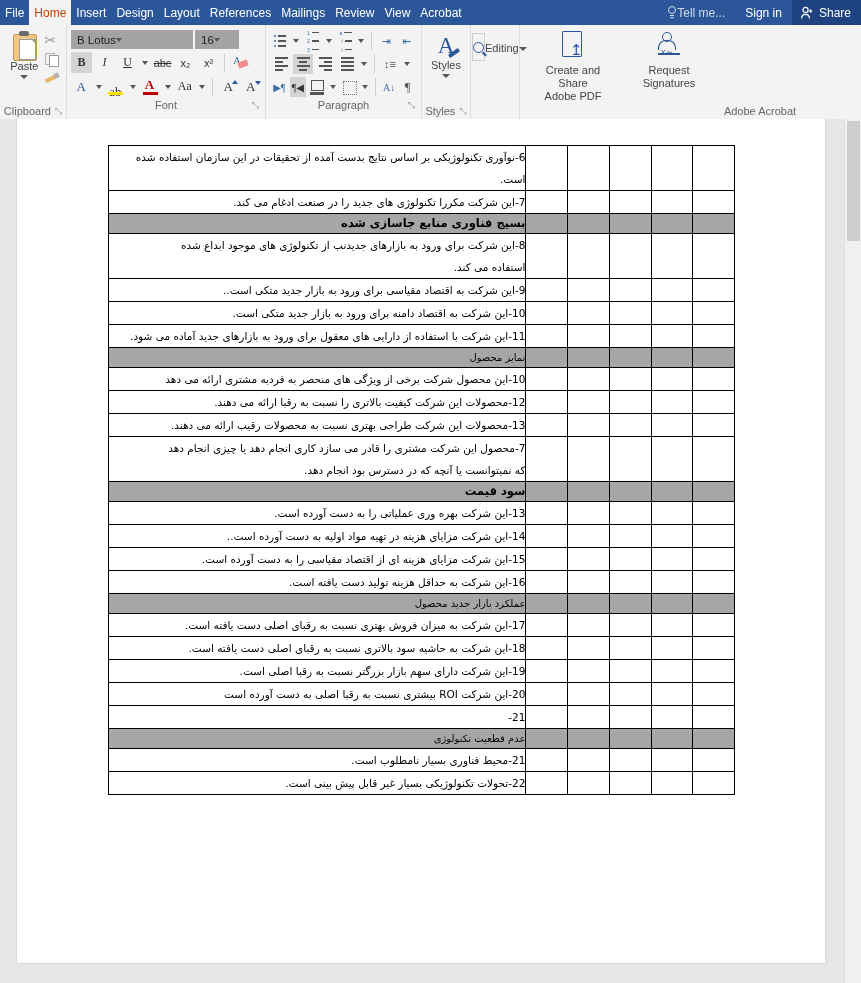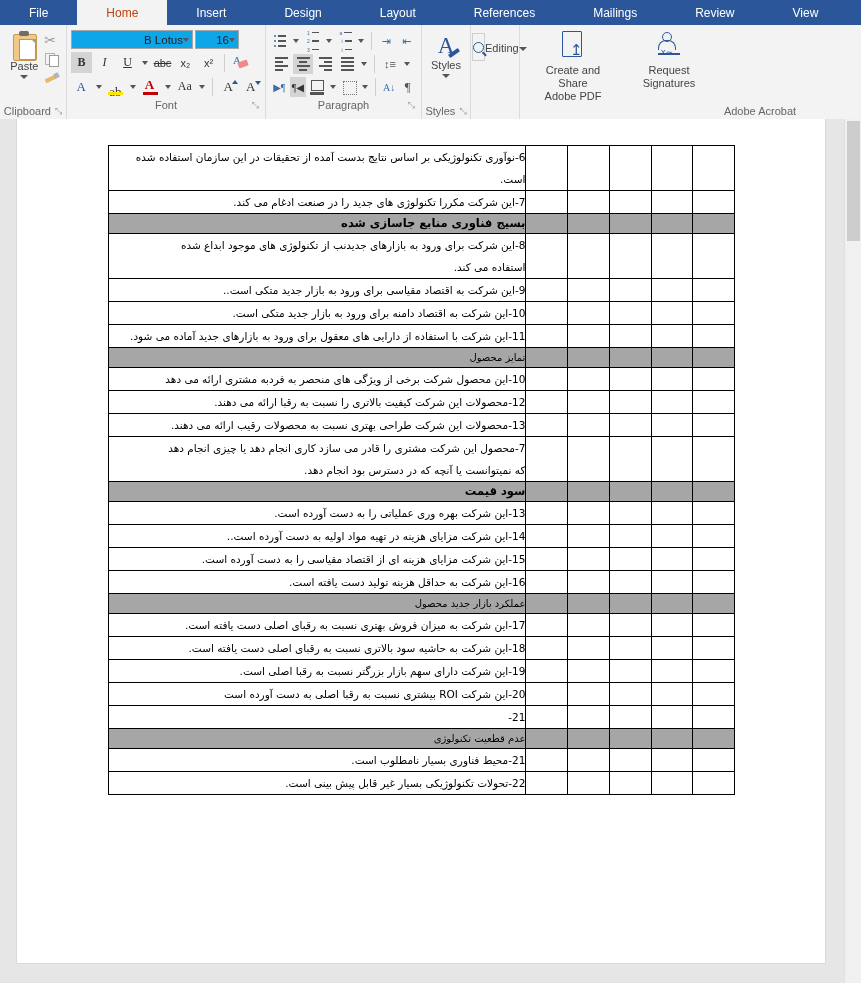"File" .tab { padding: 0 29px -> 0 5px }
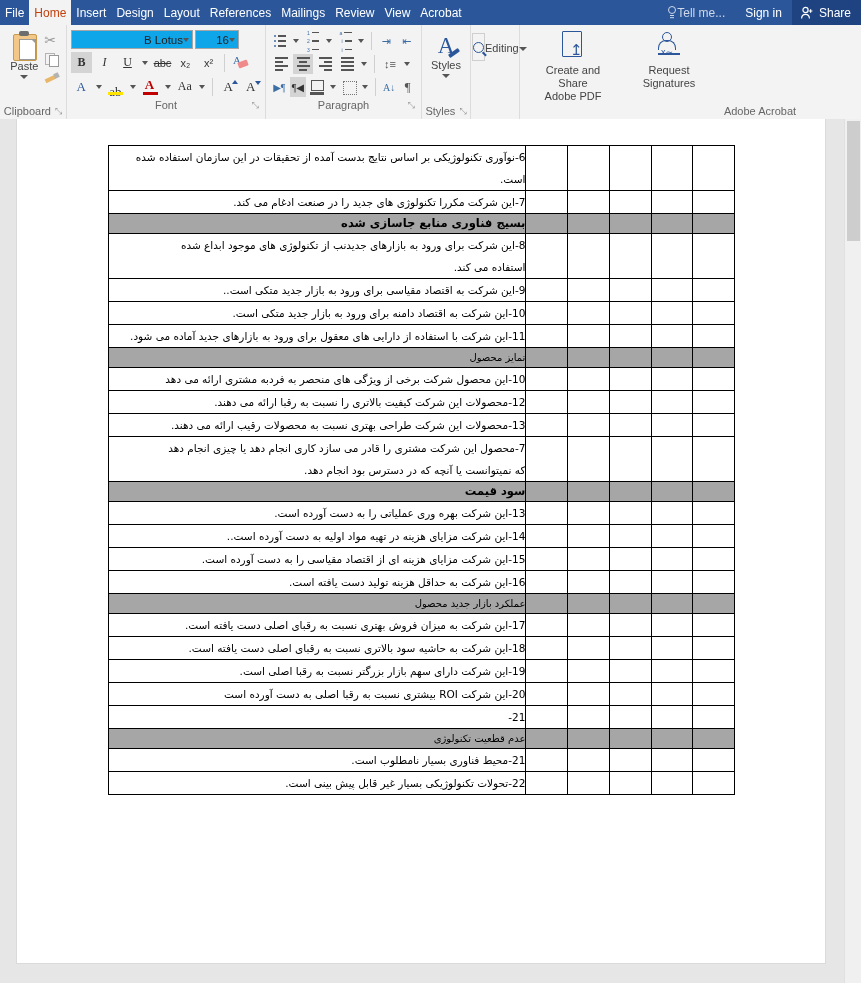"B Lotus" .combo { background: #0ea5e9 -> #a3a3a3; justify-content: flex-end -> flex-start }
